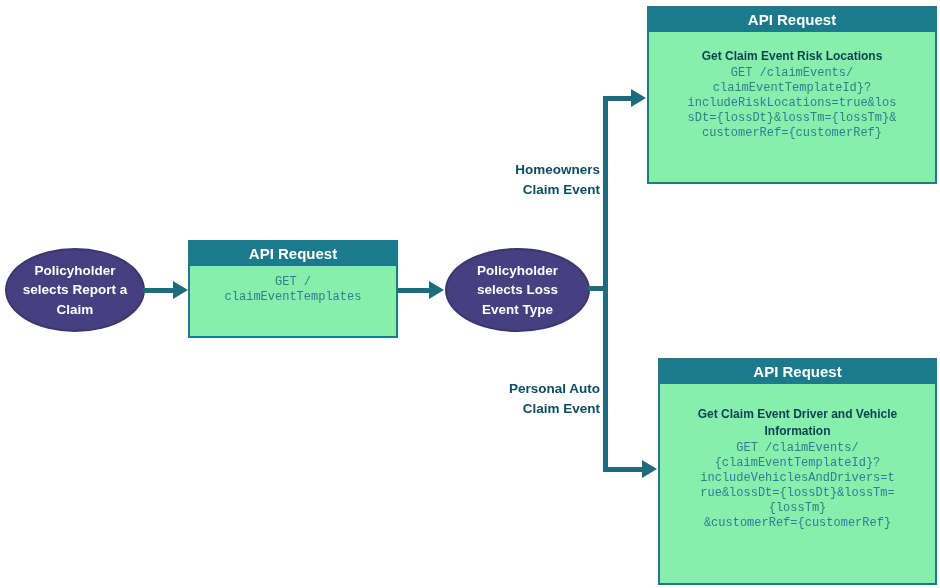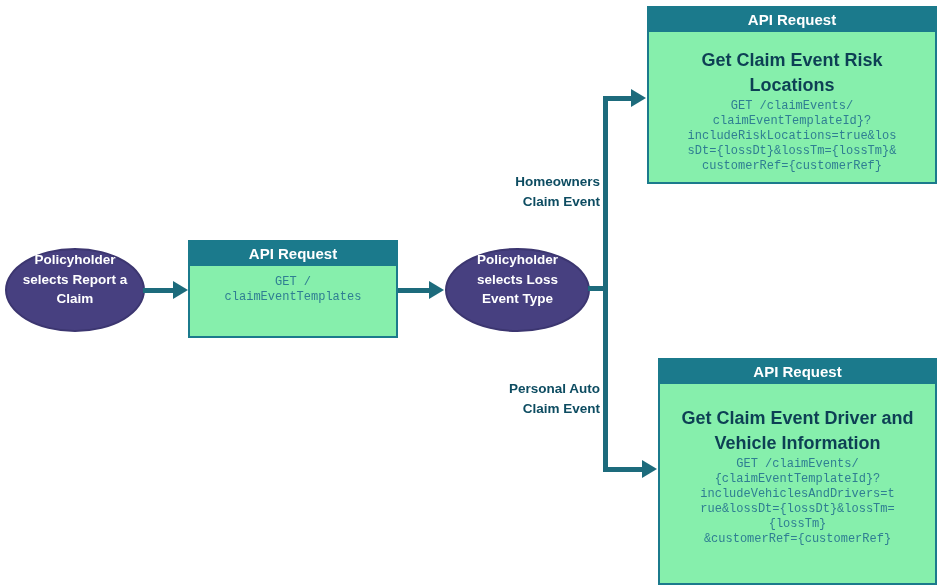"Get Claim Event Risk Locations" .api-box .box-title { font-size: 18px -> 12px }
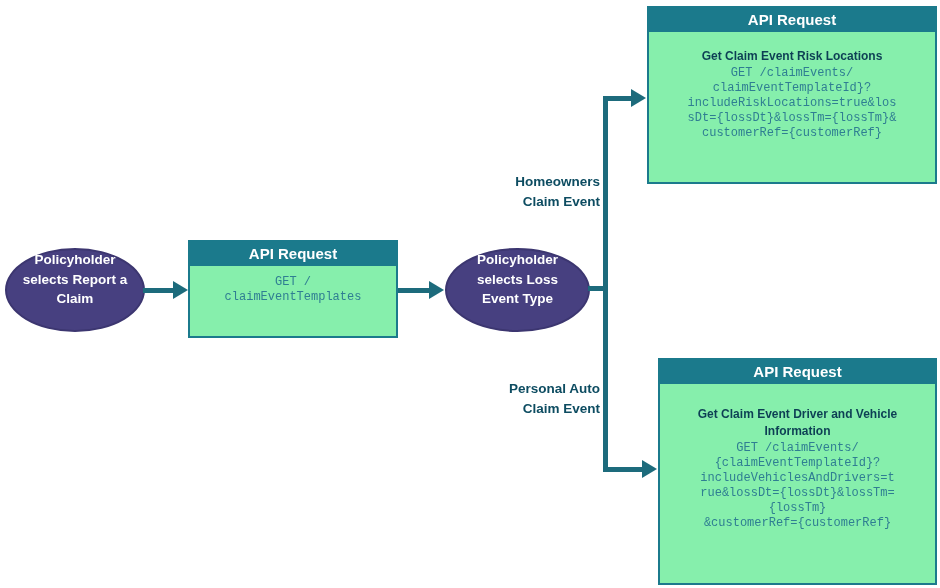"Homeowners" div.branch-label { margin-top: 12px -> none }
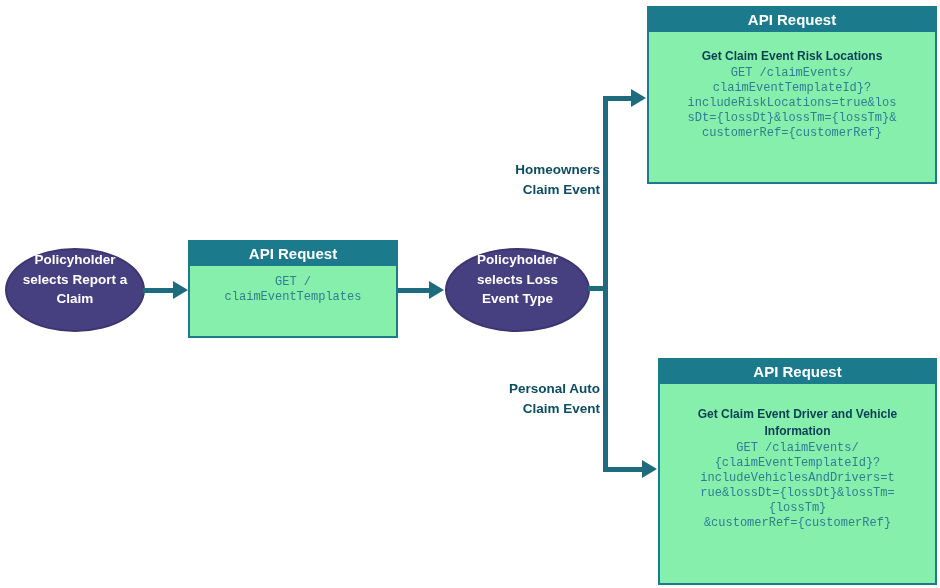"Policyholder" .ellipse { align-items: none -> center }
